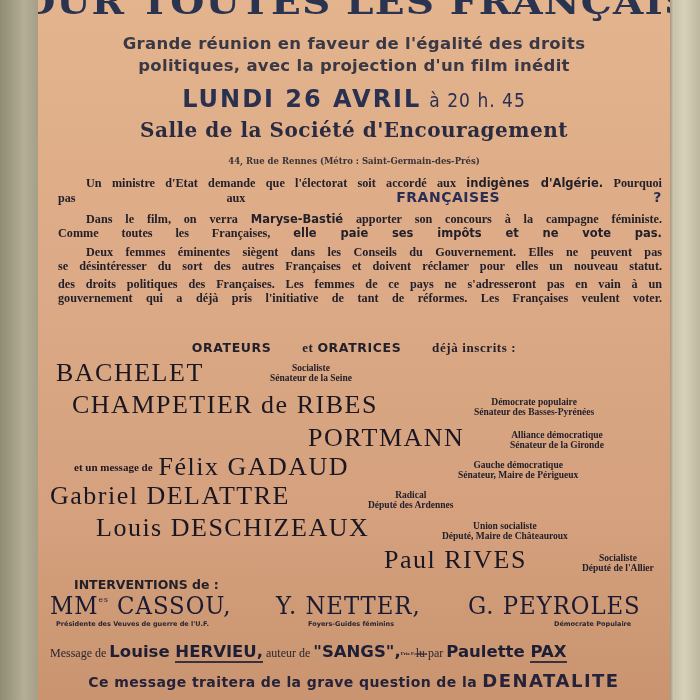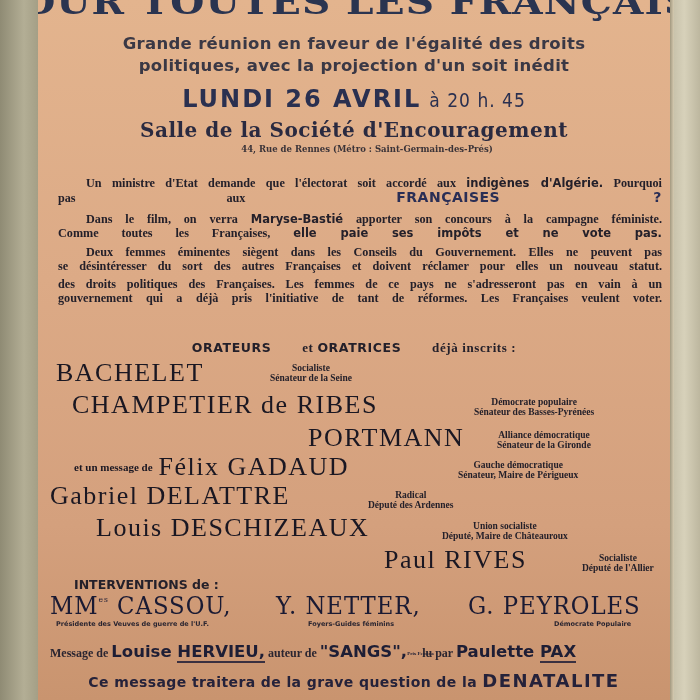"politiques, avec la projection d'un" div.line { text: soit -> film }
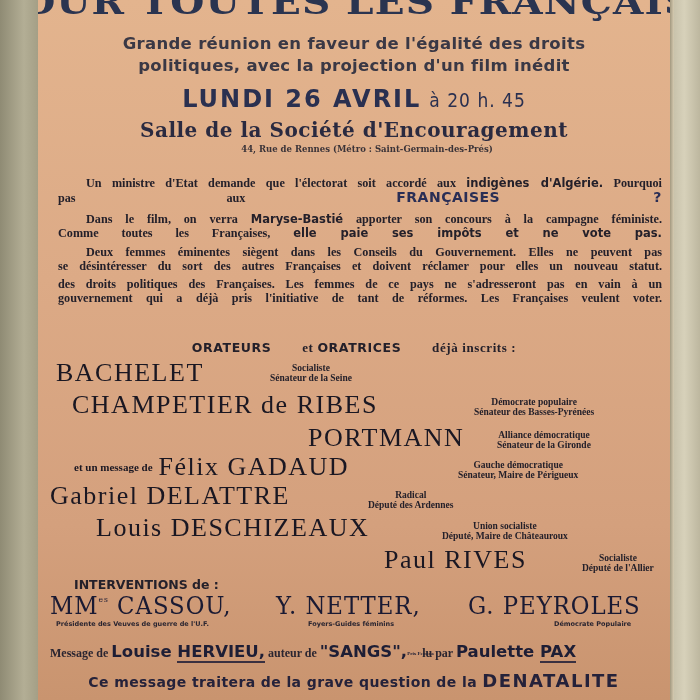"44, Rue de Rennes (Métro" .addr { padding-left: 13px -> none; top: 144px -> 156px }
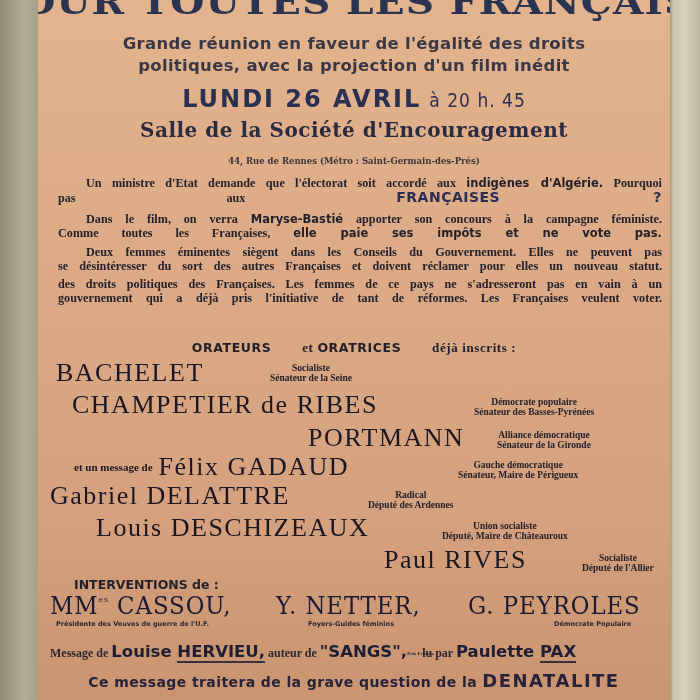"Alliance démocratique" div.aff { left: 459px -> 472px }
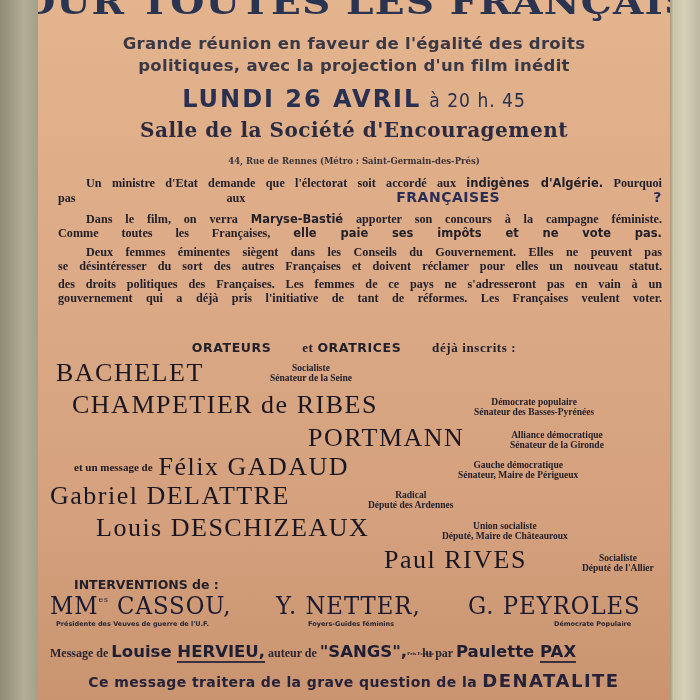"Message de" .msg .small { font-weight: bold -> normal }
